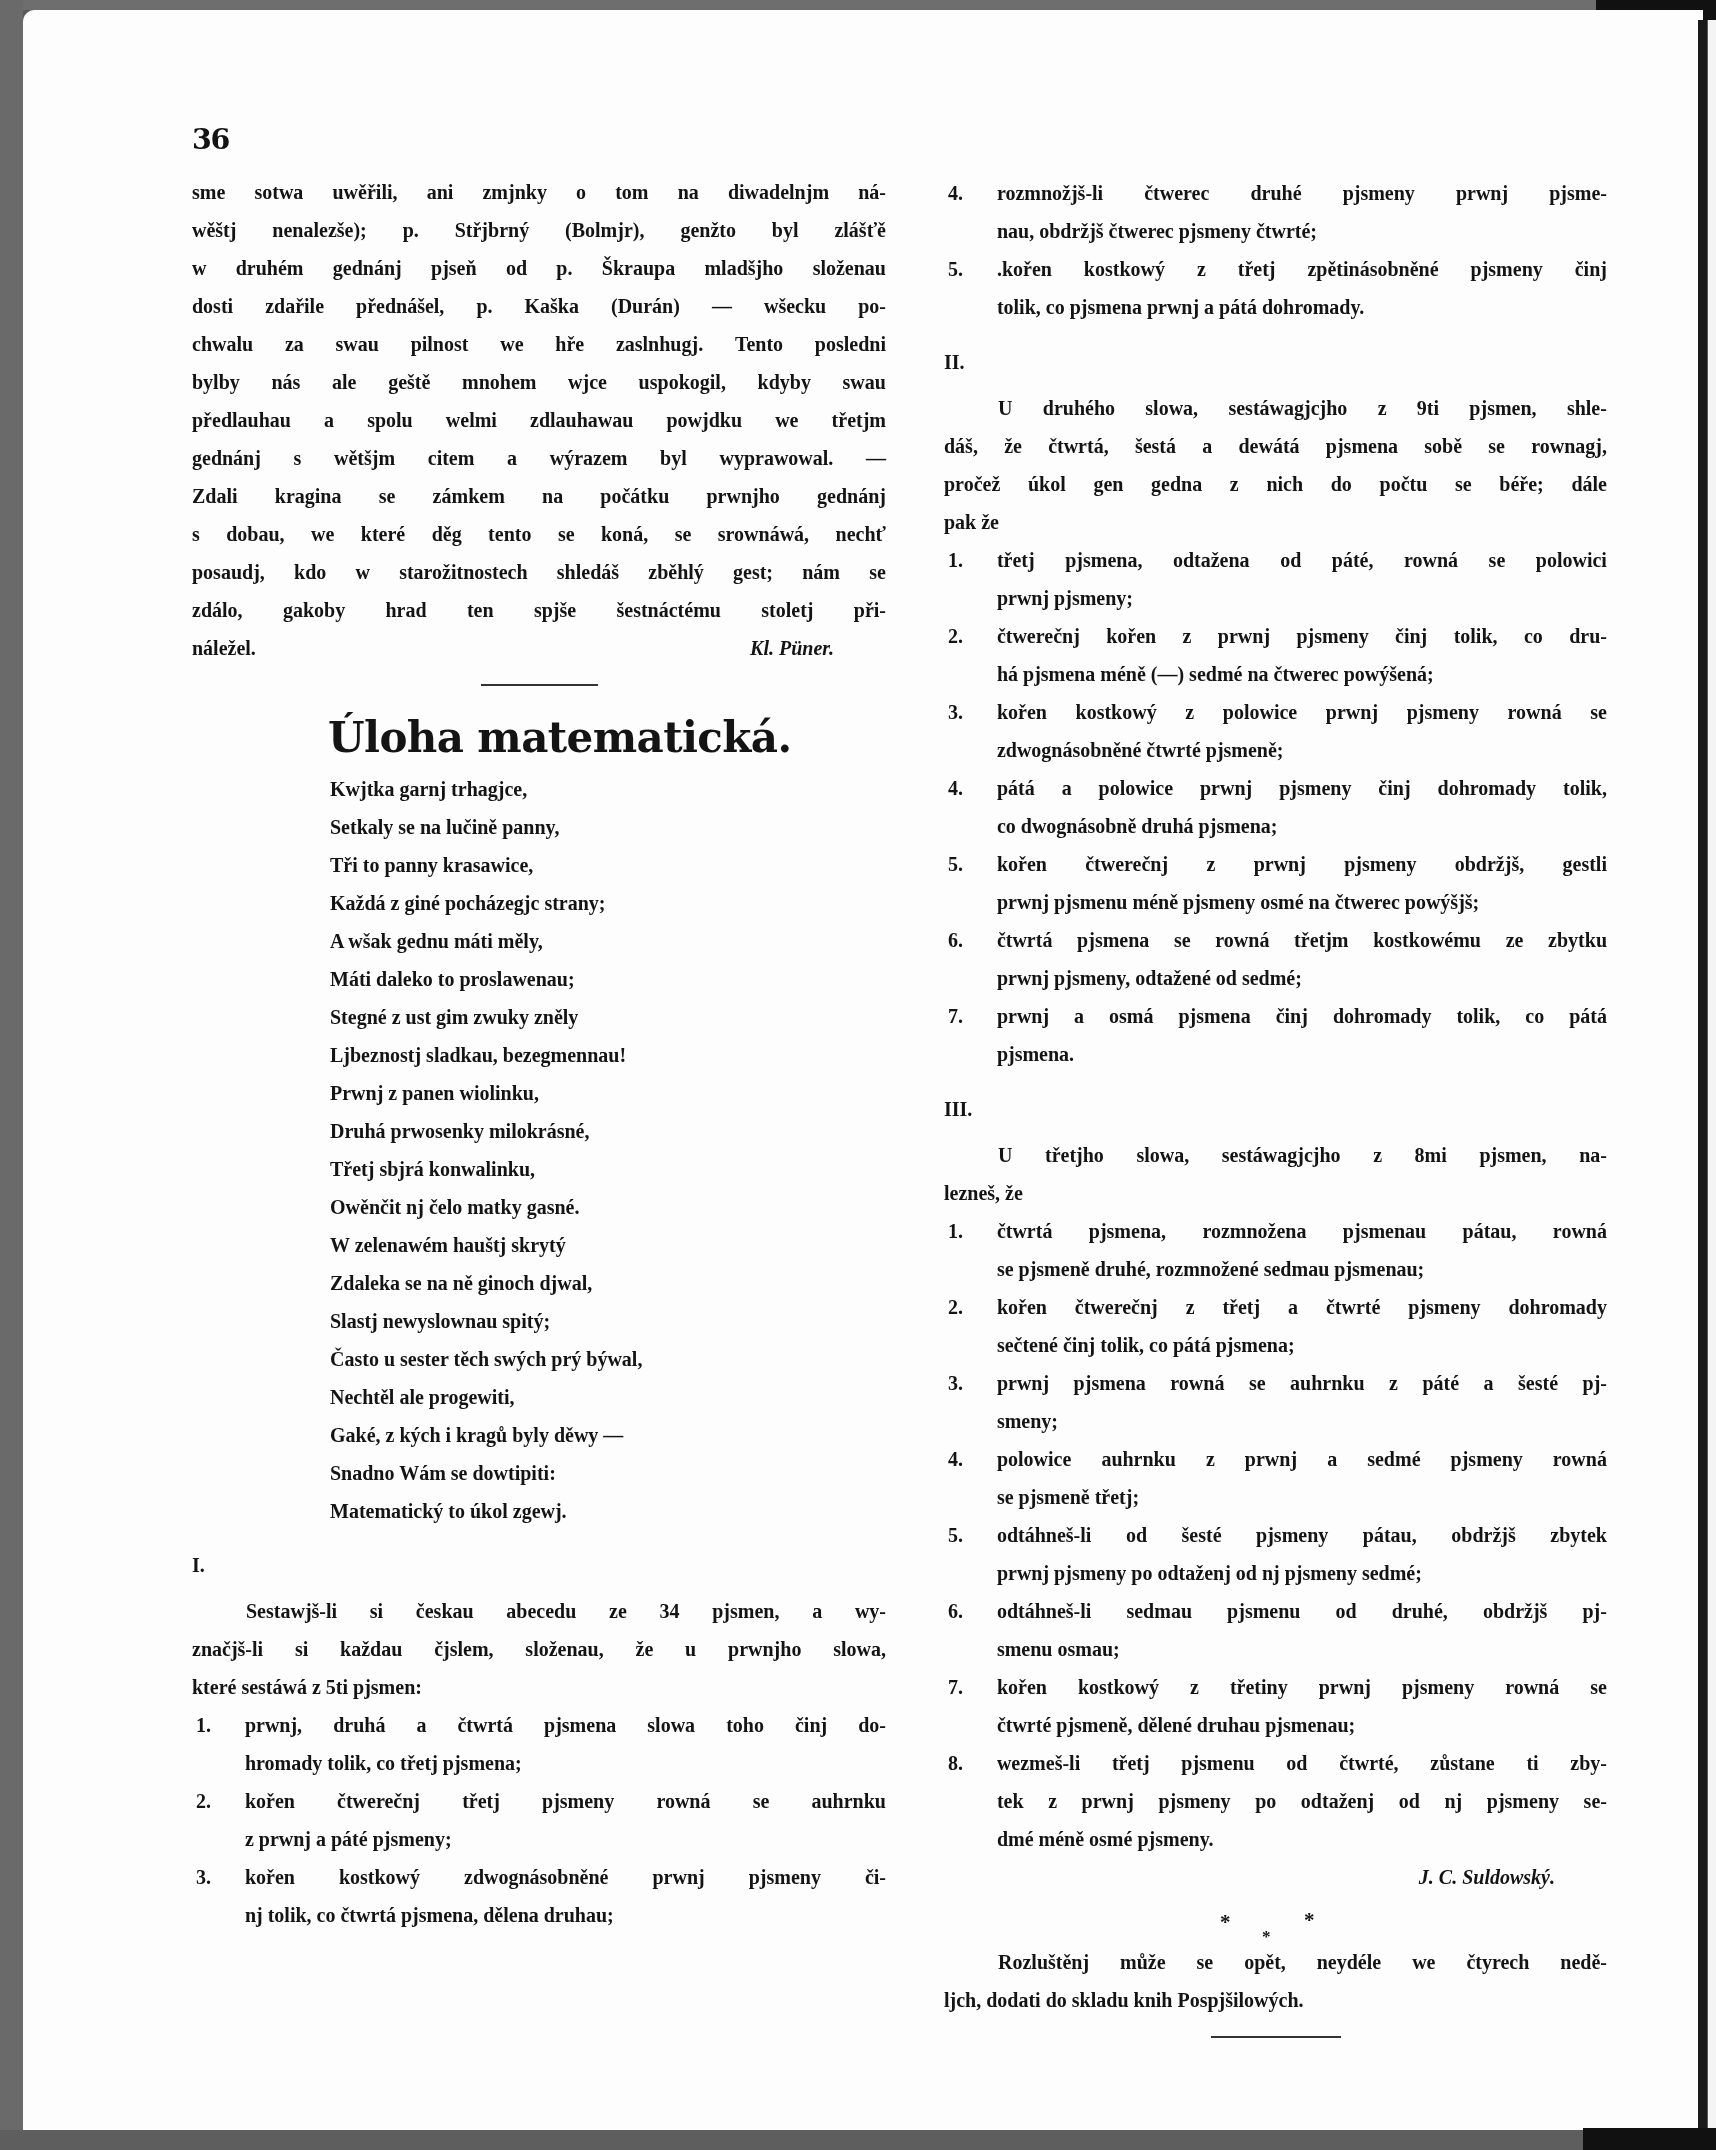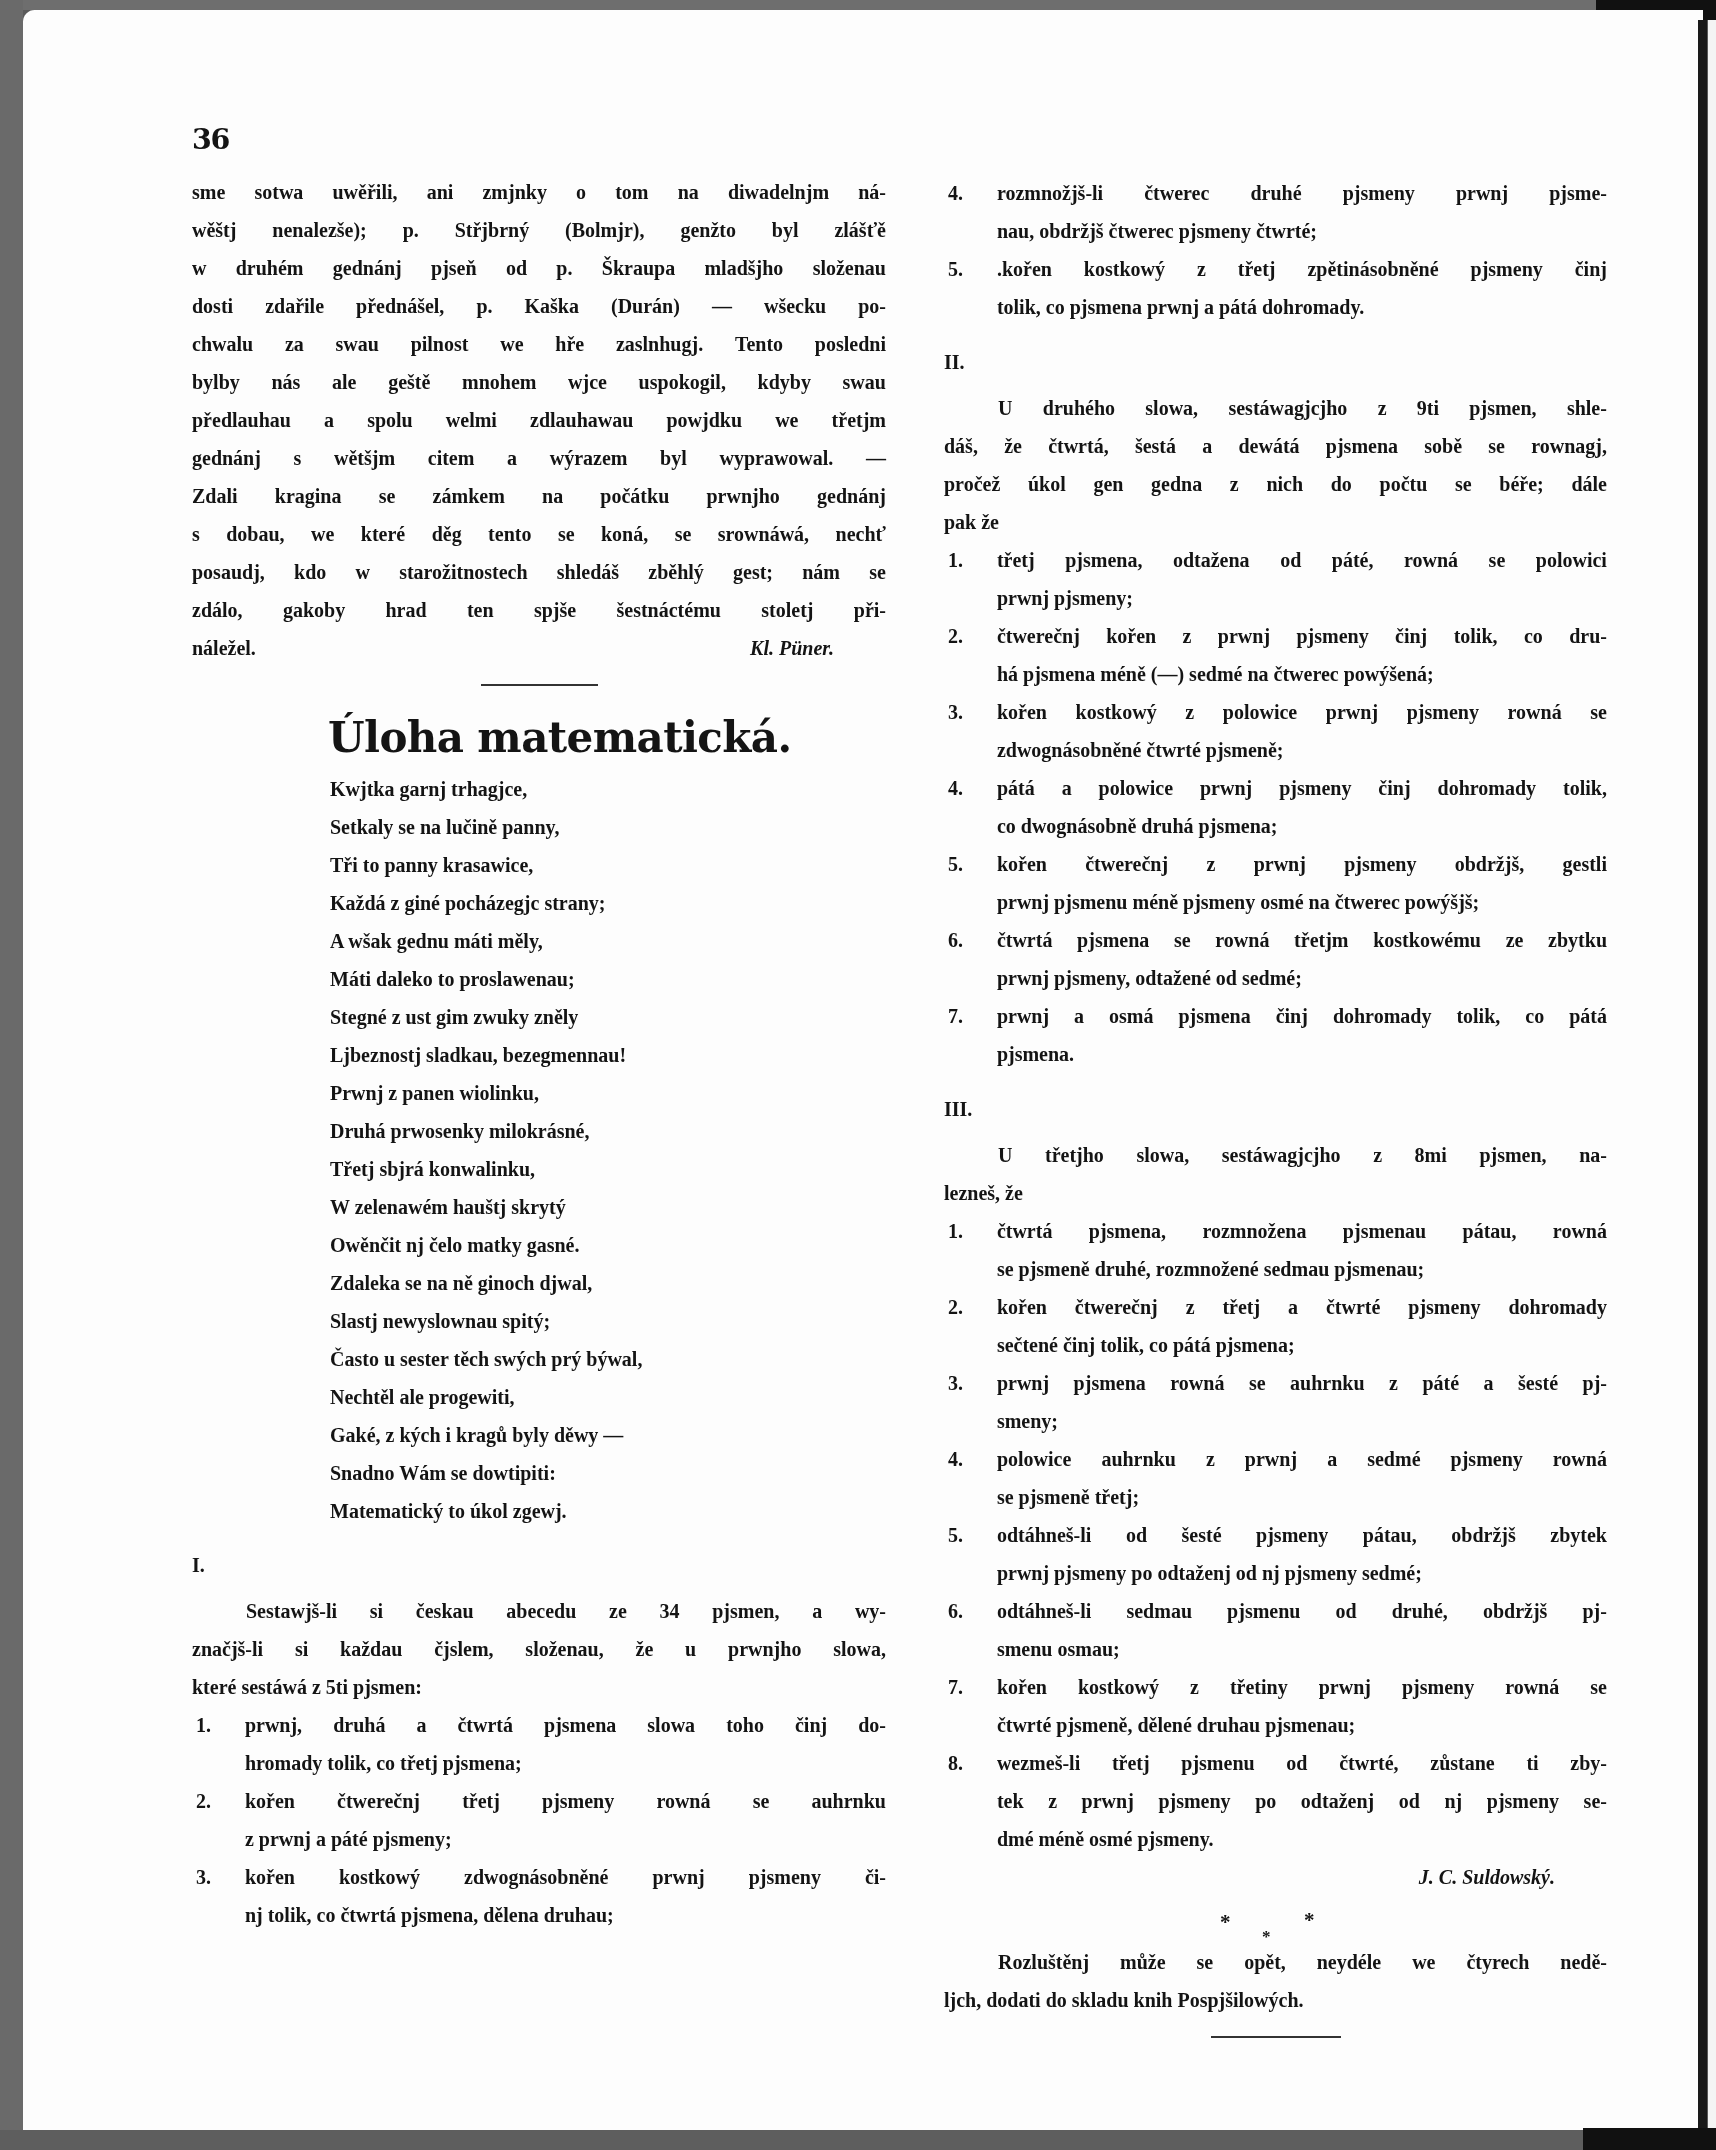"W zelenawém hauštj skrytý" div.ln { order: before "Owěnčit nj čelo matky gasné." -> after "Owěnčit nj čelo matky gasné." }
